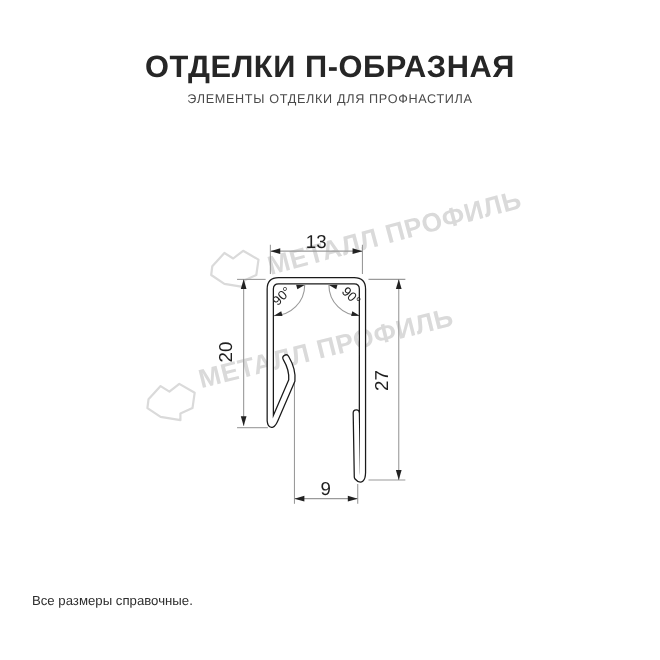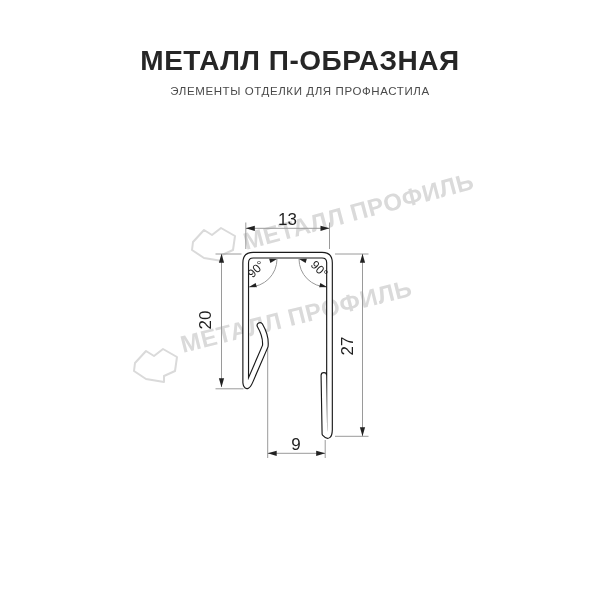"МЕТАЛЛ П-ОБРАЗНАЯ" div.title-line { text: МЕТАЛЛ -> ОТДЕЛКИ }
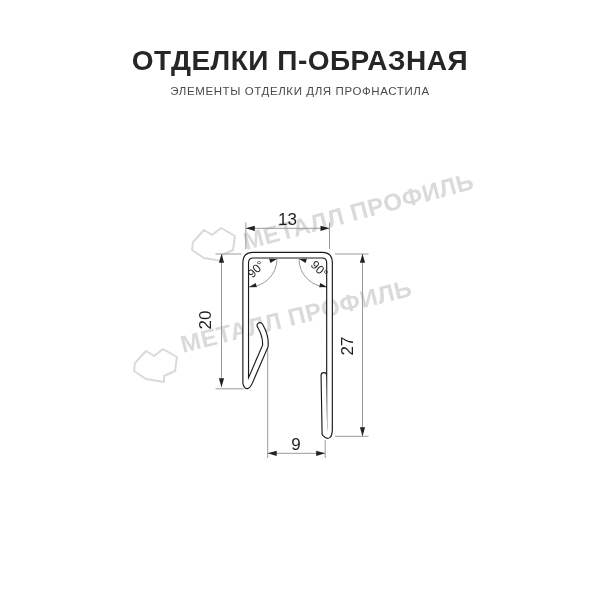"Все размеры справочные." div { html: none -> <div>Все размеры справочные.</div> }
